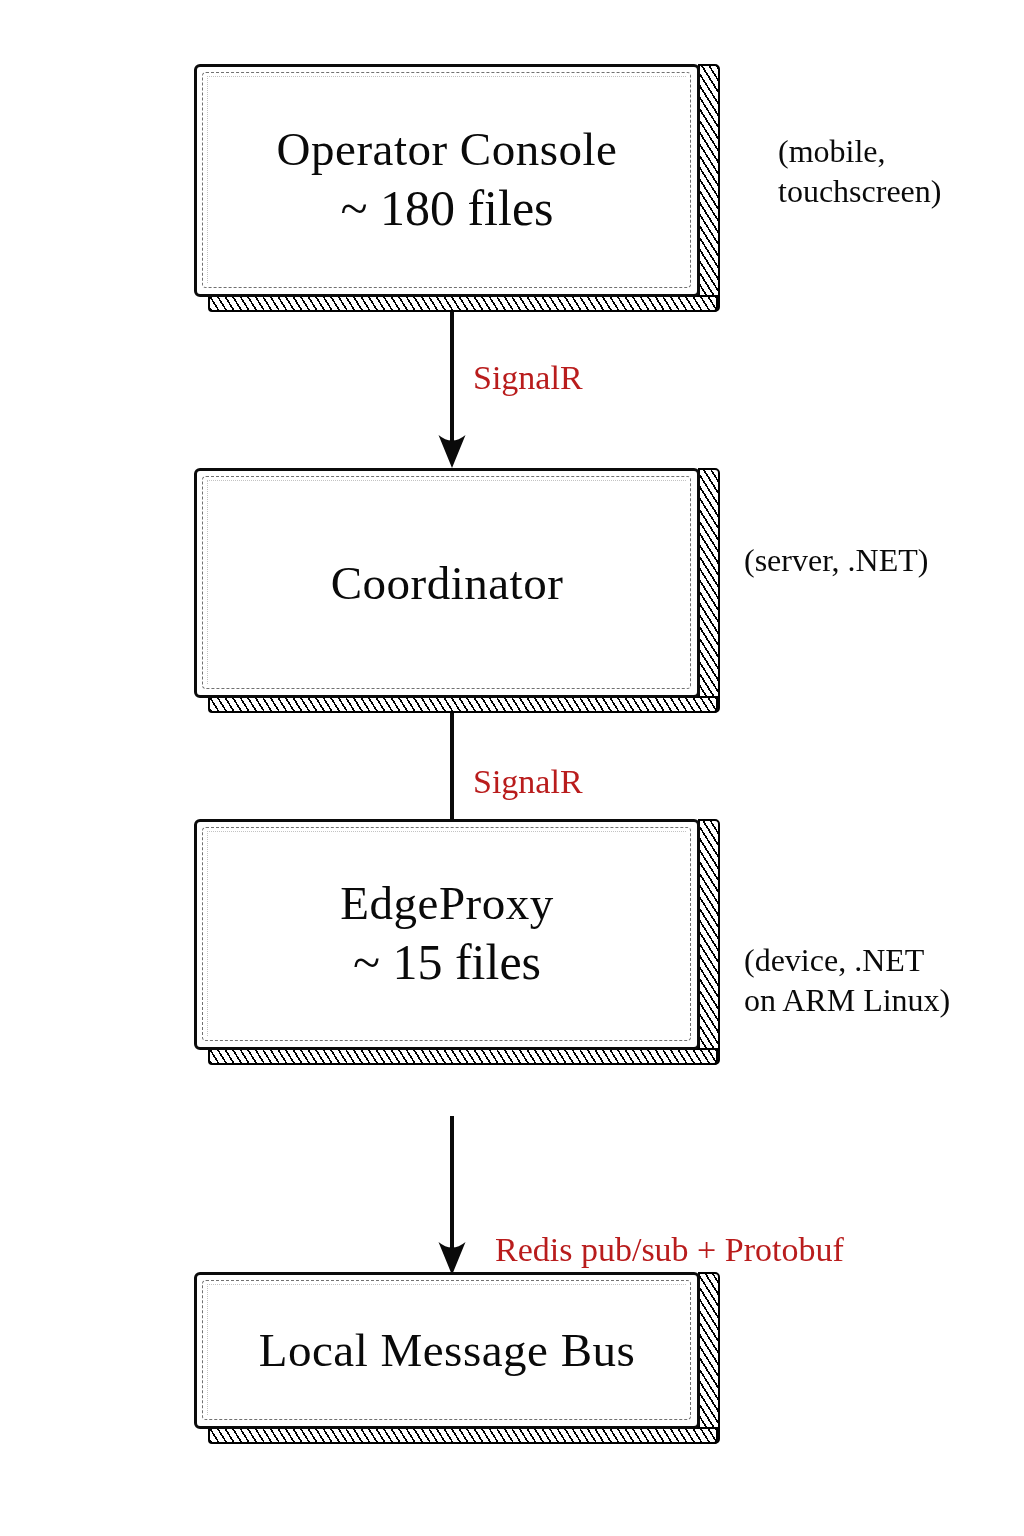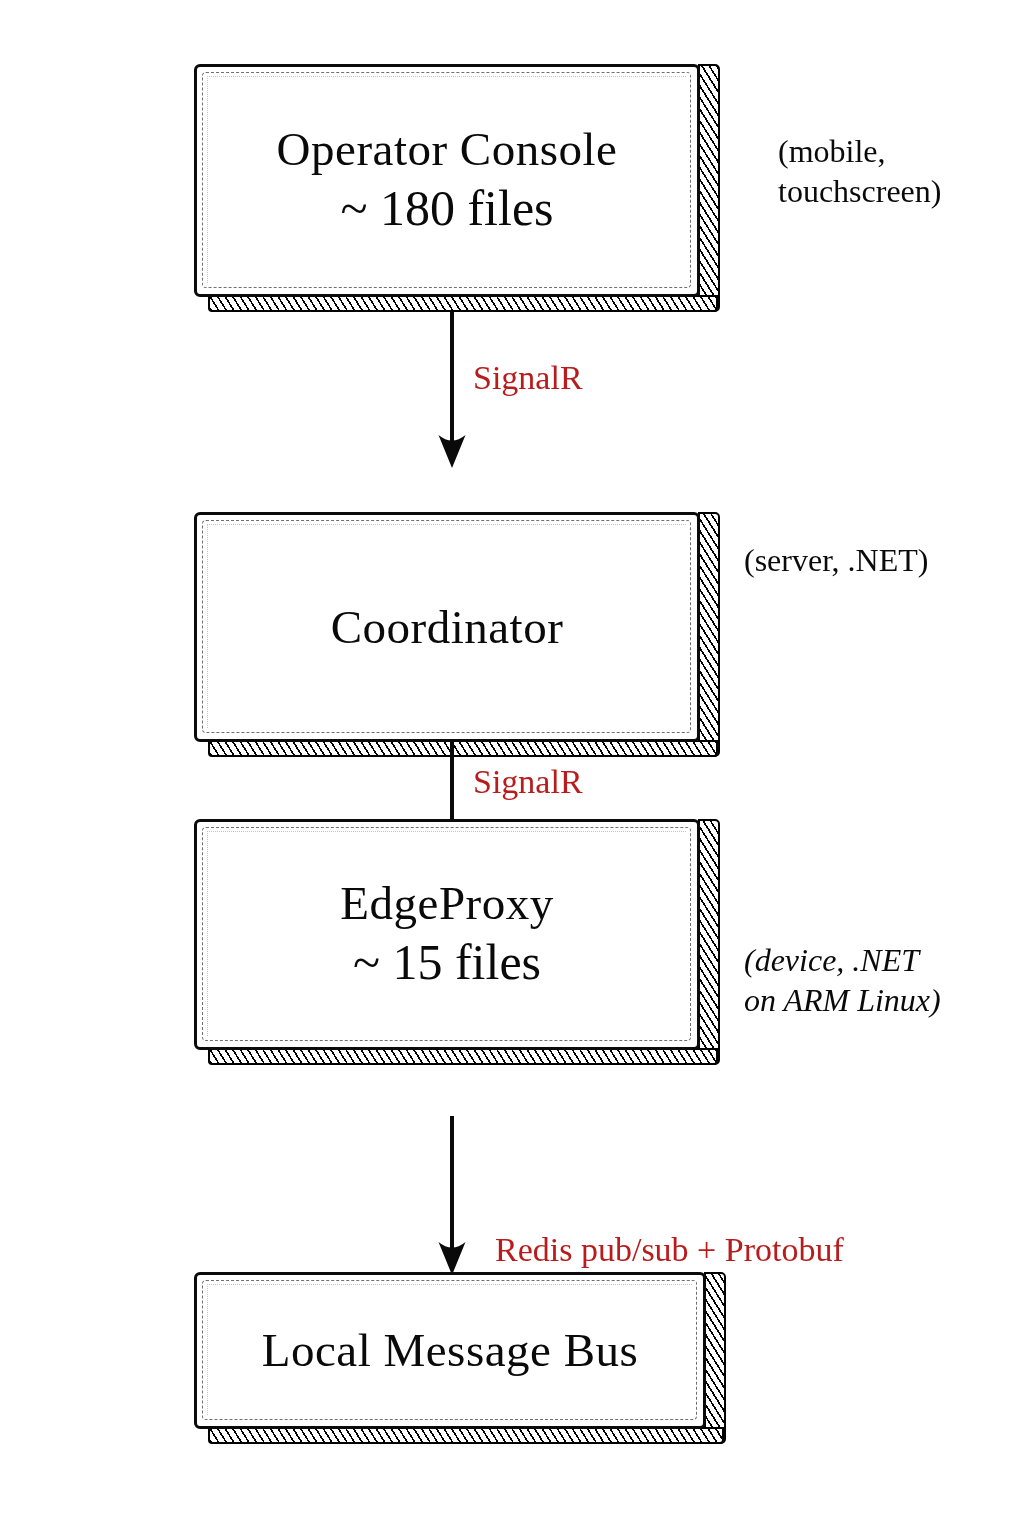"Coordinator" div.node { margin-top: 44px -> none }
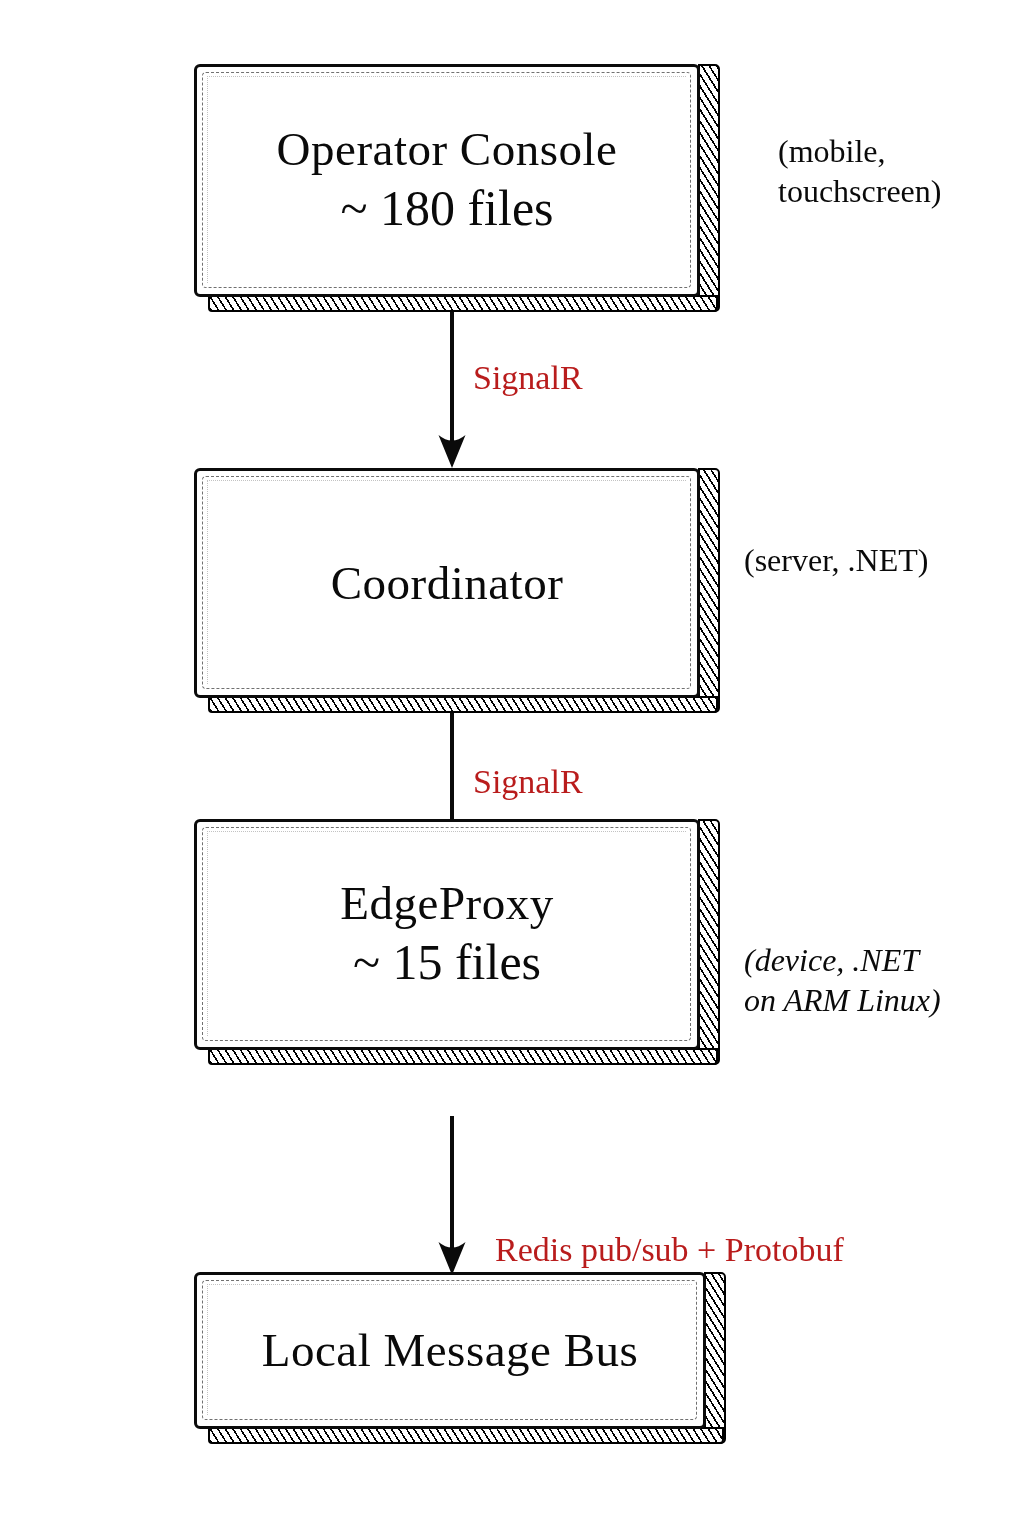"(device, .NET" div.annotation { font-style: italic -> none }
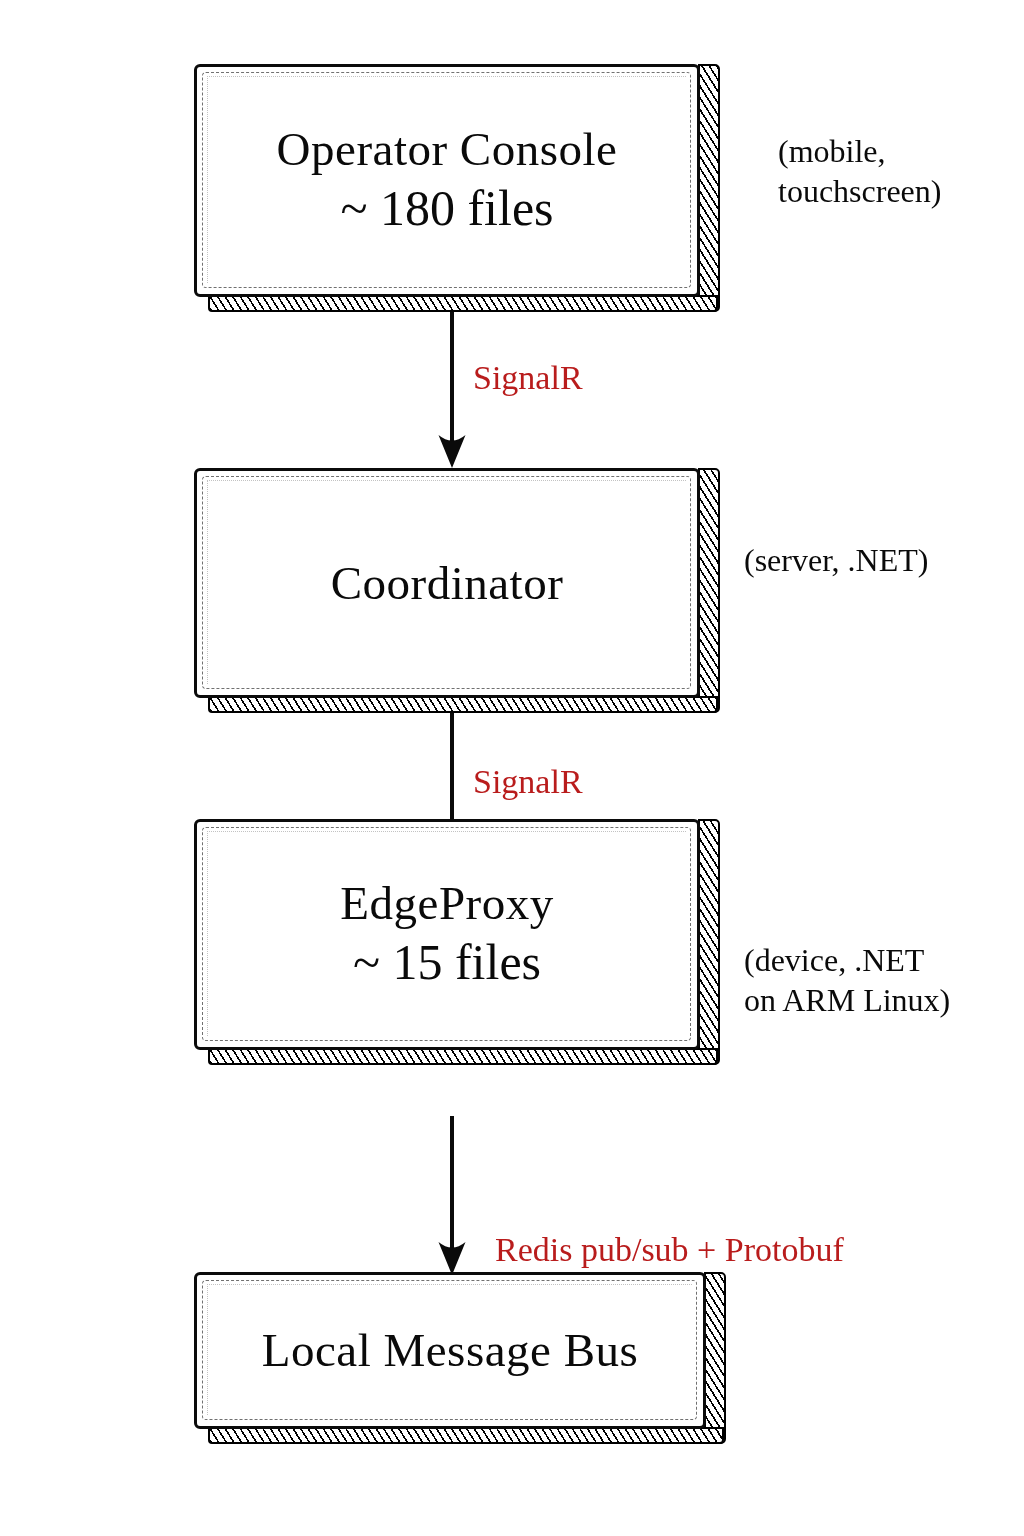"Local Message Bus" div.node { padding-left: 6px -> none }
